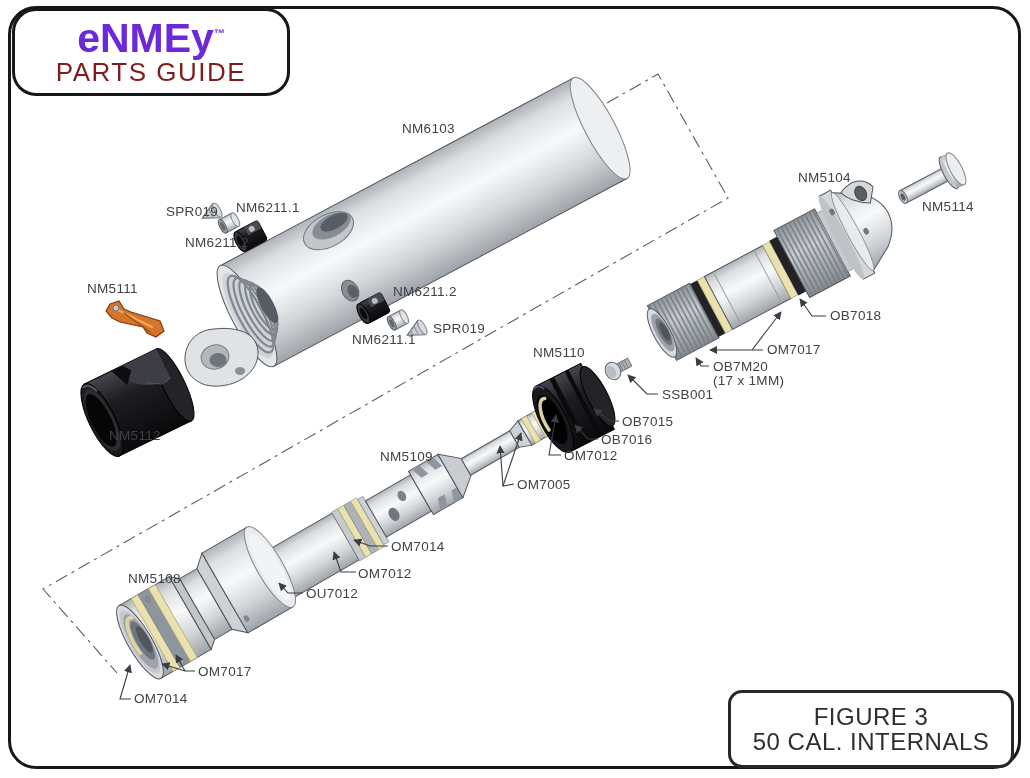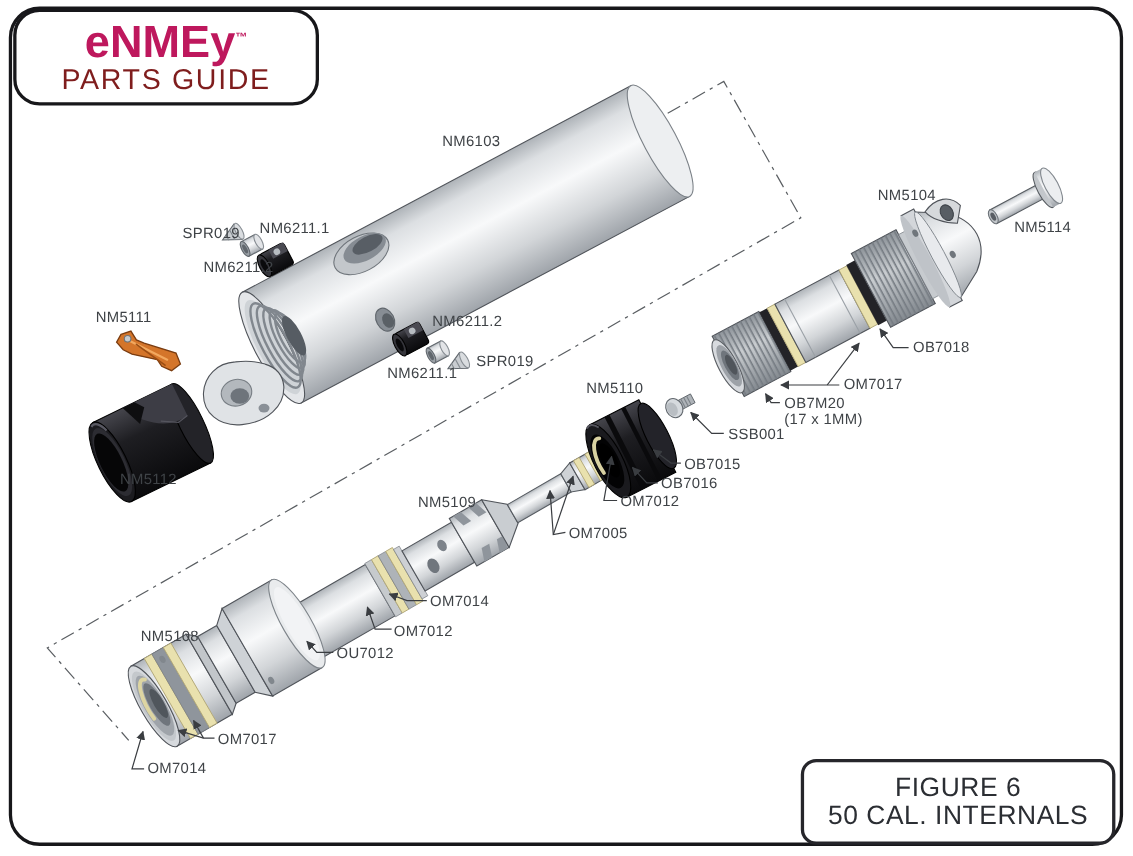"eNMEy™" .brand { color: #be185d -> #6d28d9 }
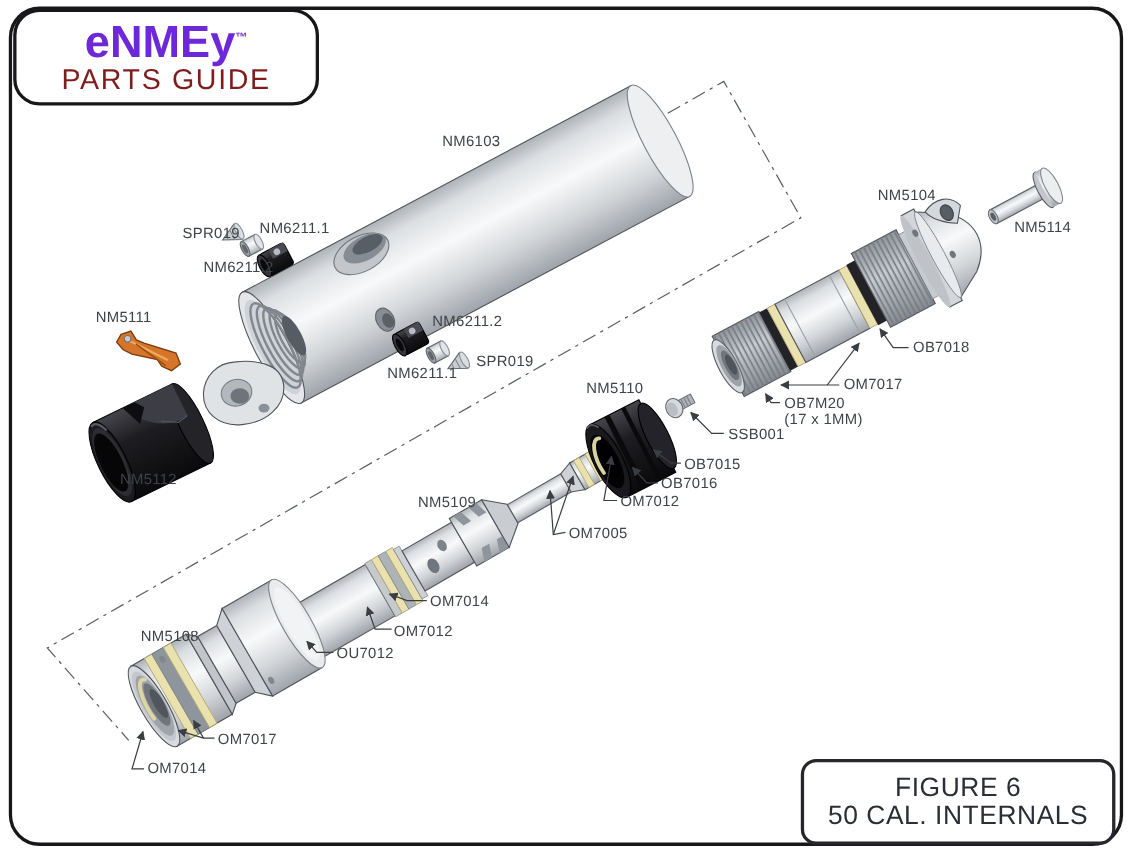"FIGURE 6" div.figure-line1 { text: 6 -> 3 }
